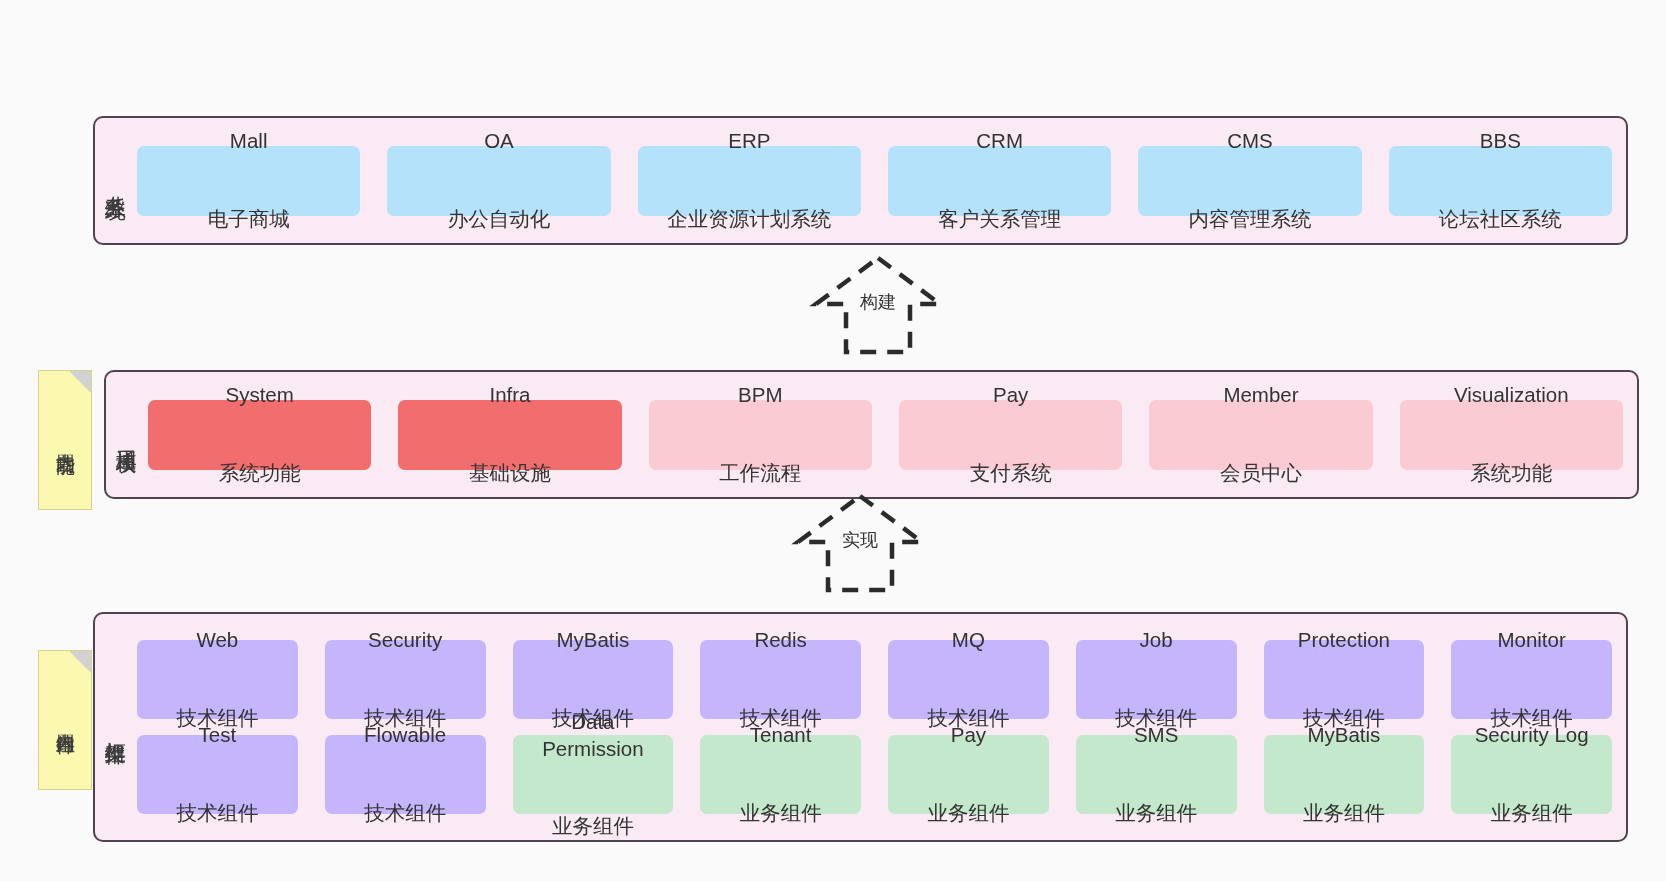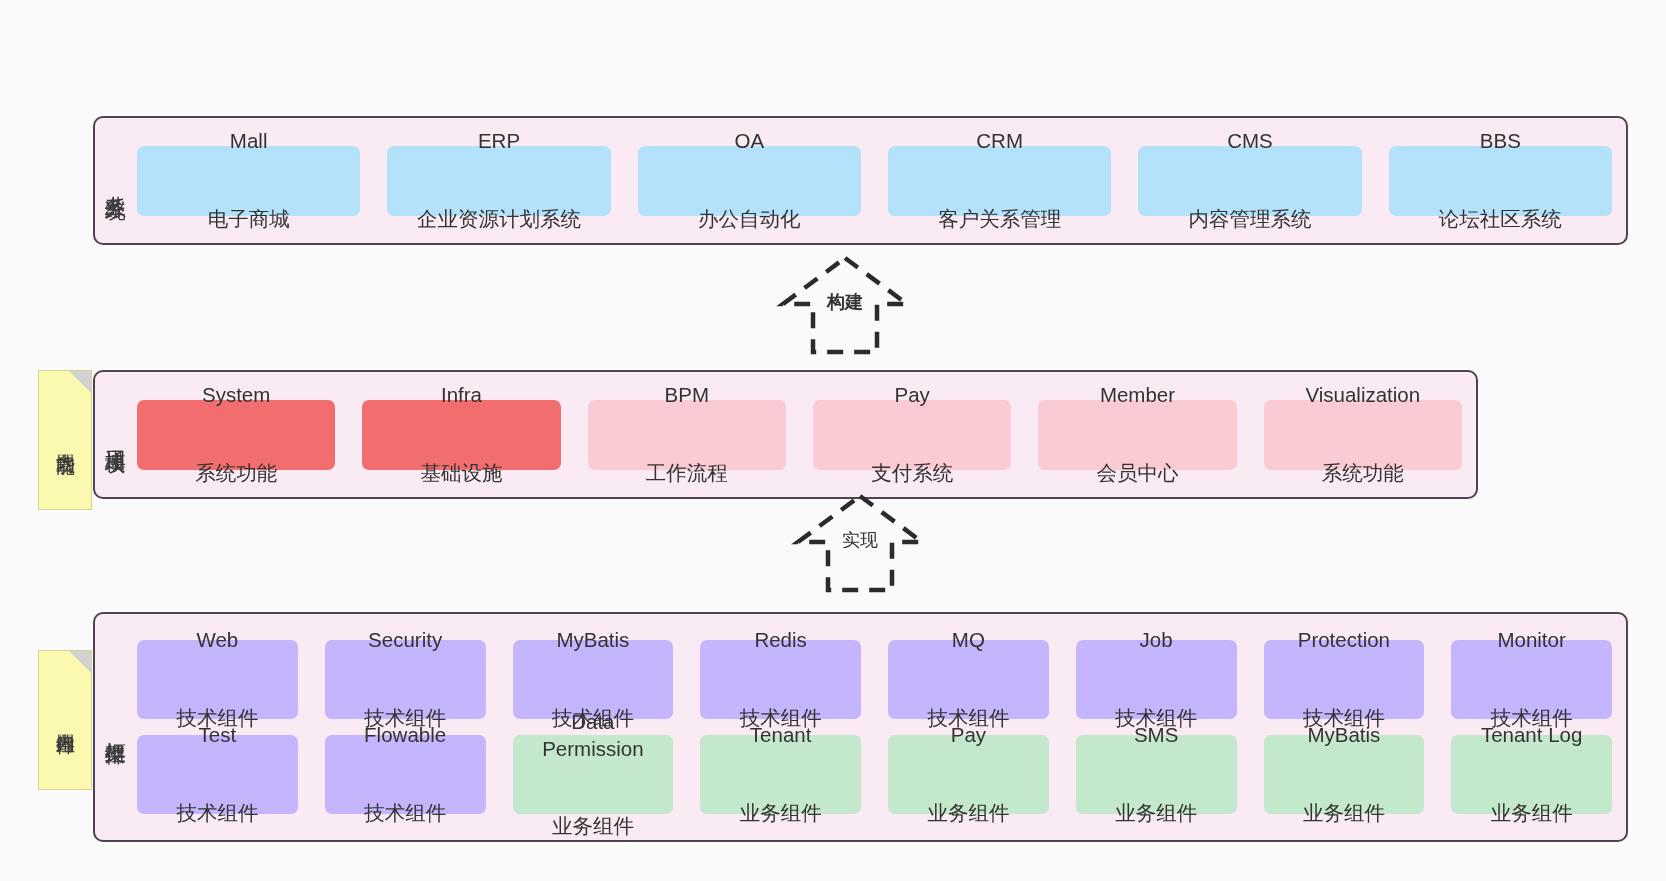"ERP" div.cell { order: before "OA" -> after "OA" }
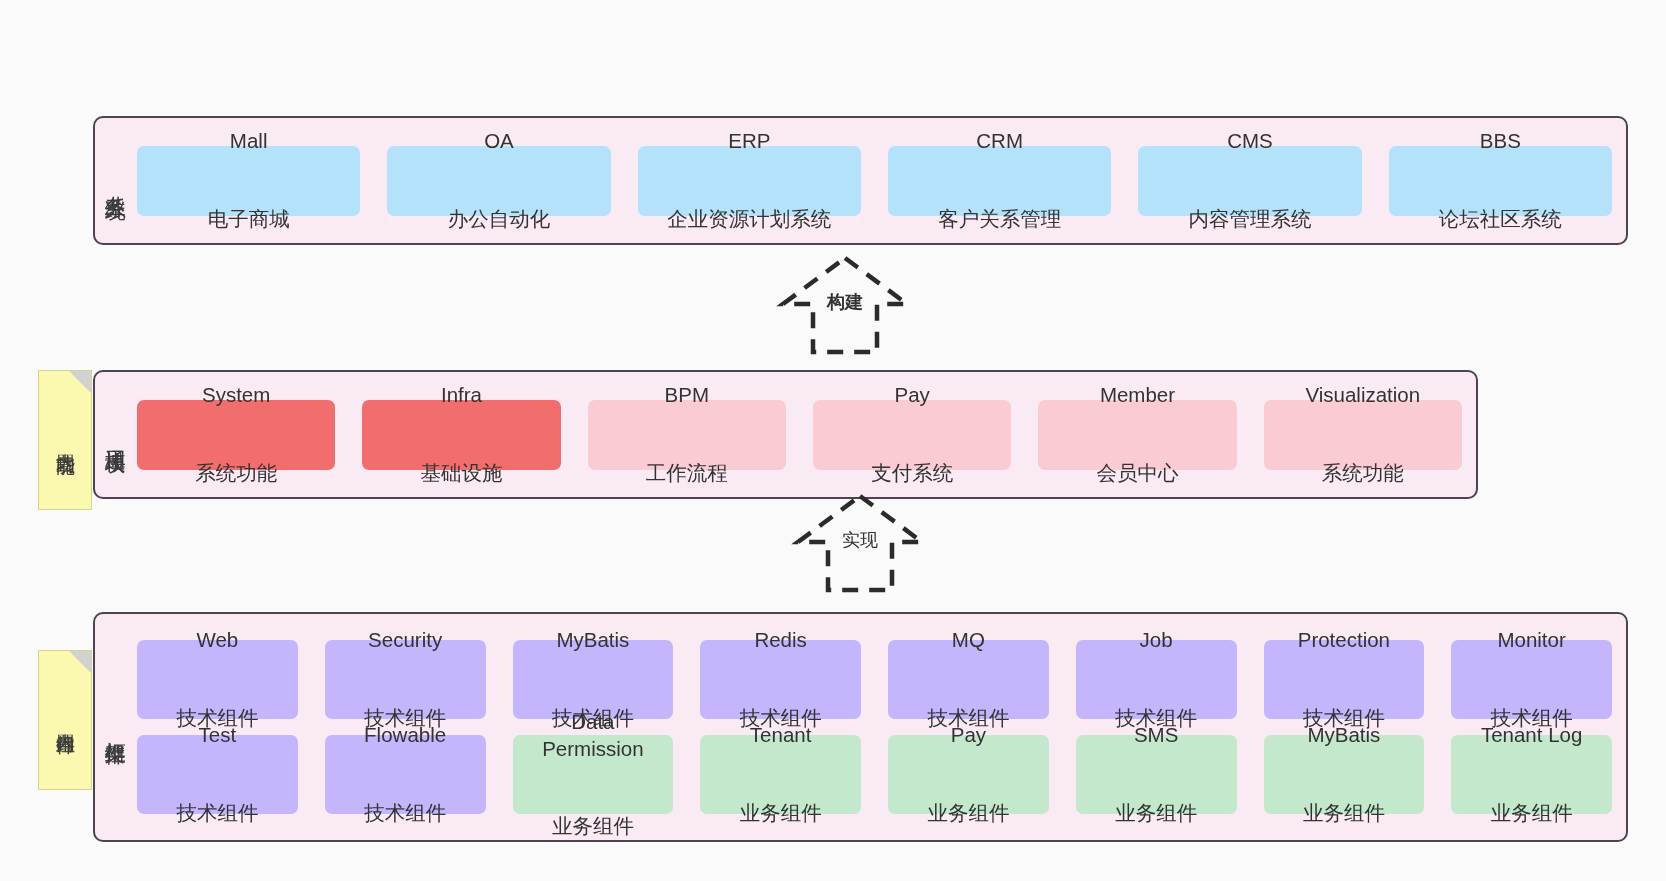"构建" #arrow-build { font-weight: bold -> none; left: 755px -> 788px }
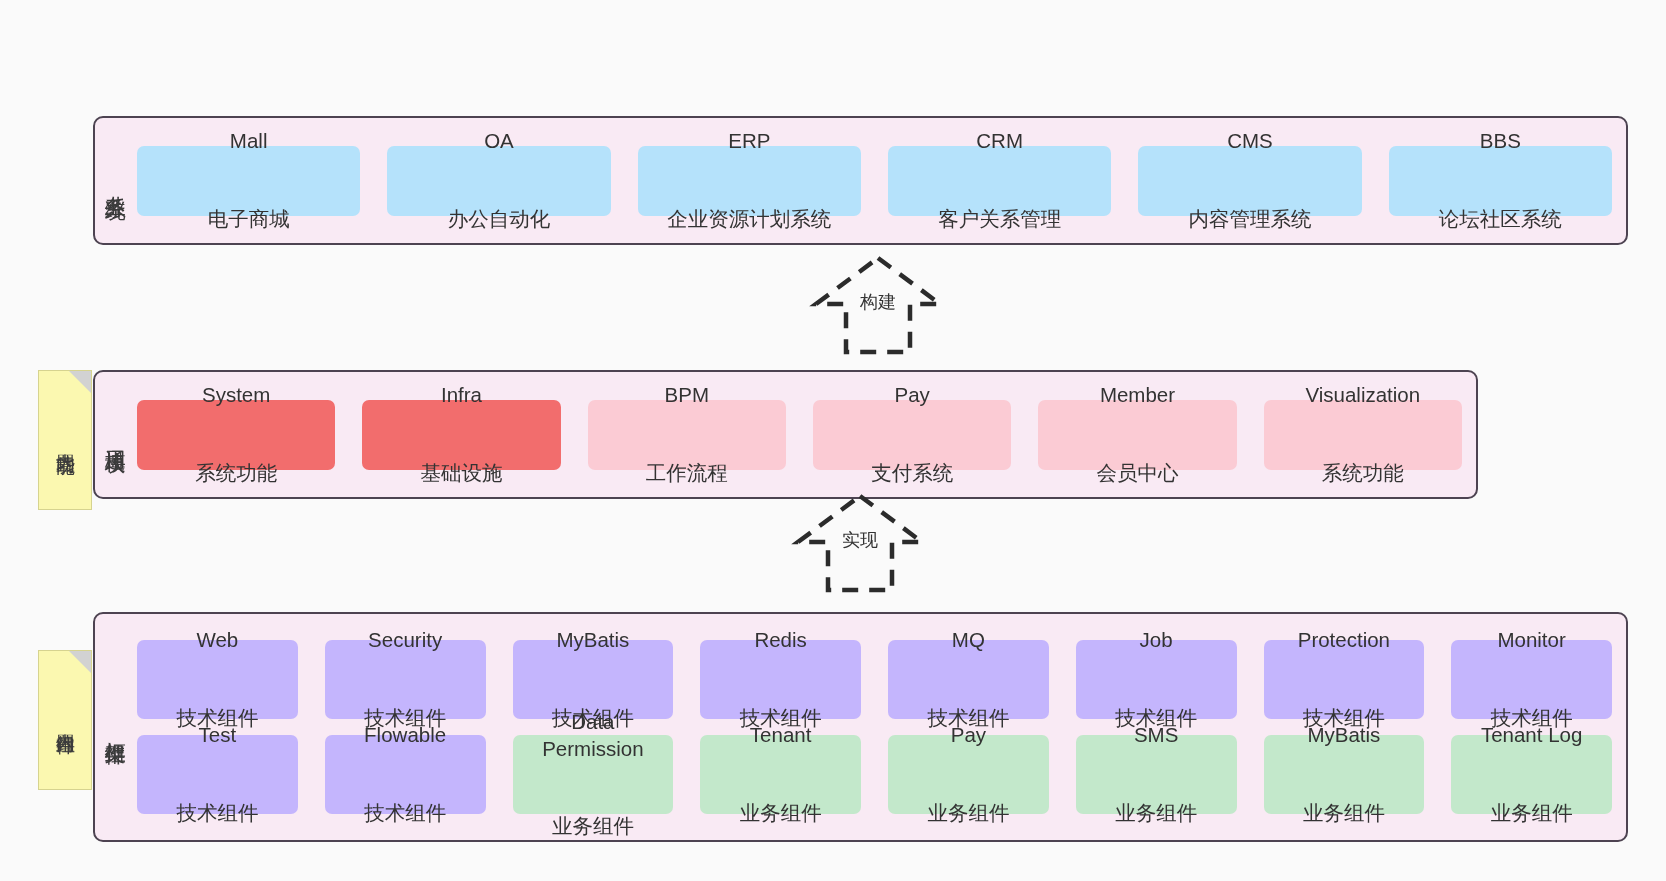"System" #layer-module { left: 93px -> 104px; width: 1385px -> 1535px }
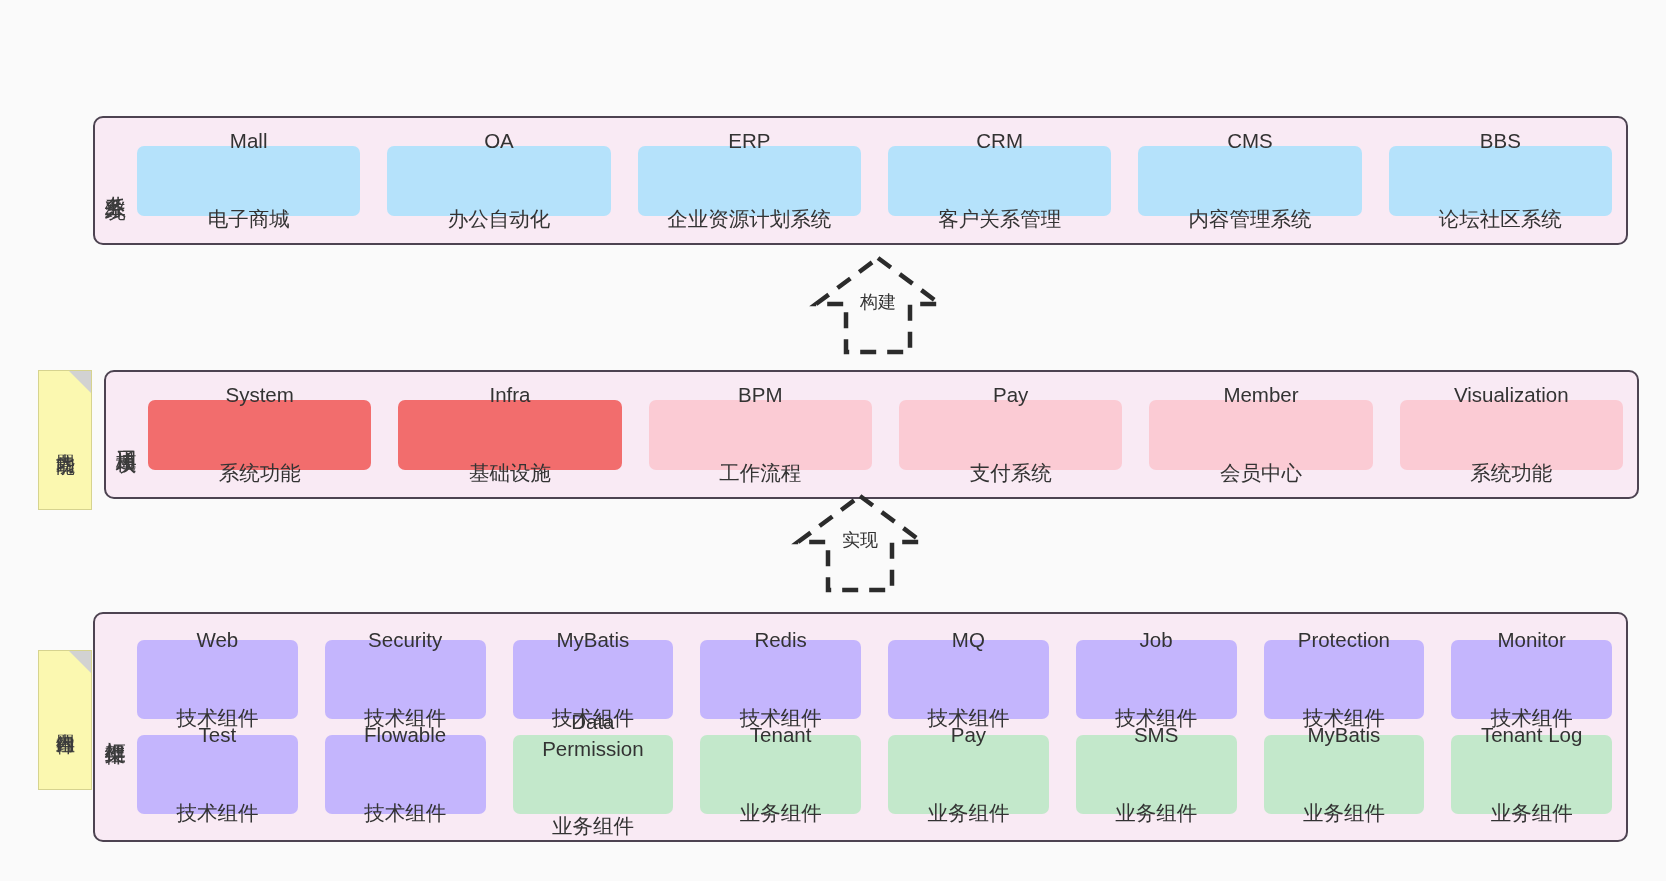"Tenant Log" span.t1 { text: Tenant -> Security }
